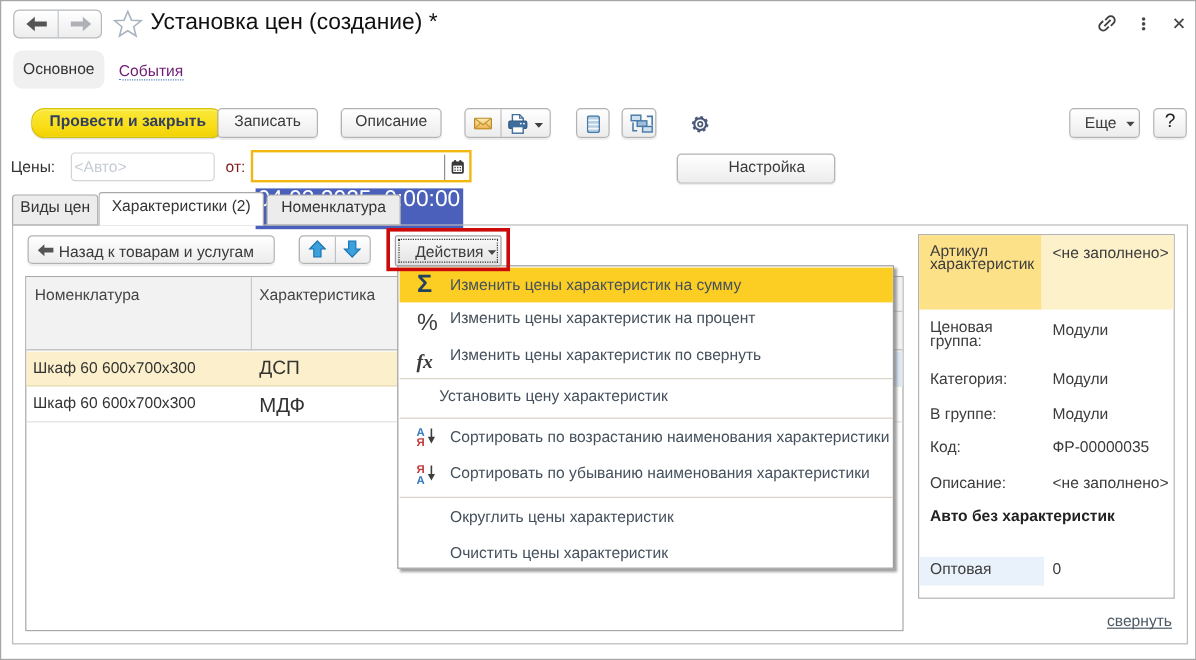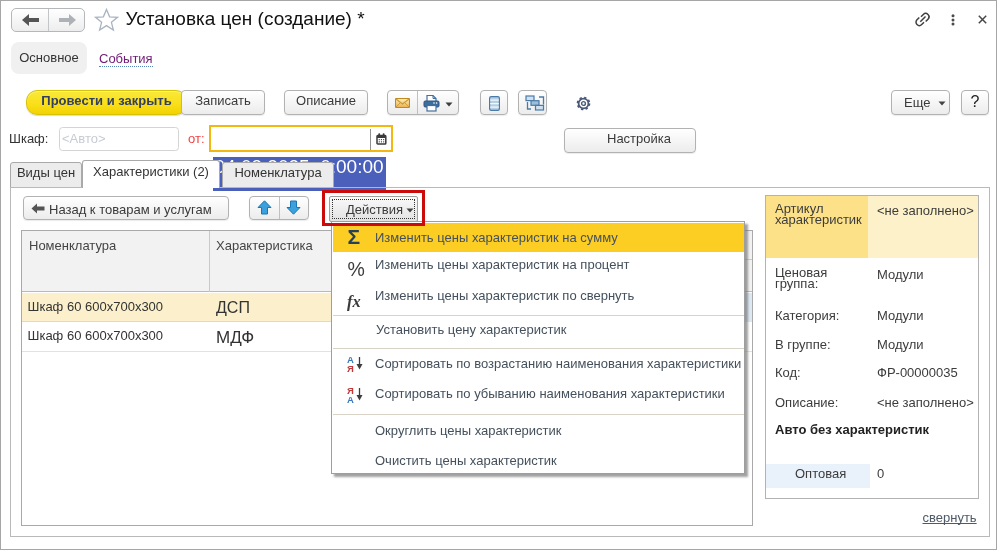"Шкаф:" div.abs { text: Шкаф -> Цены }
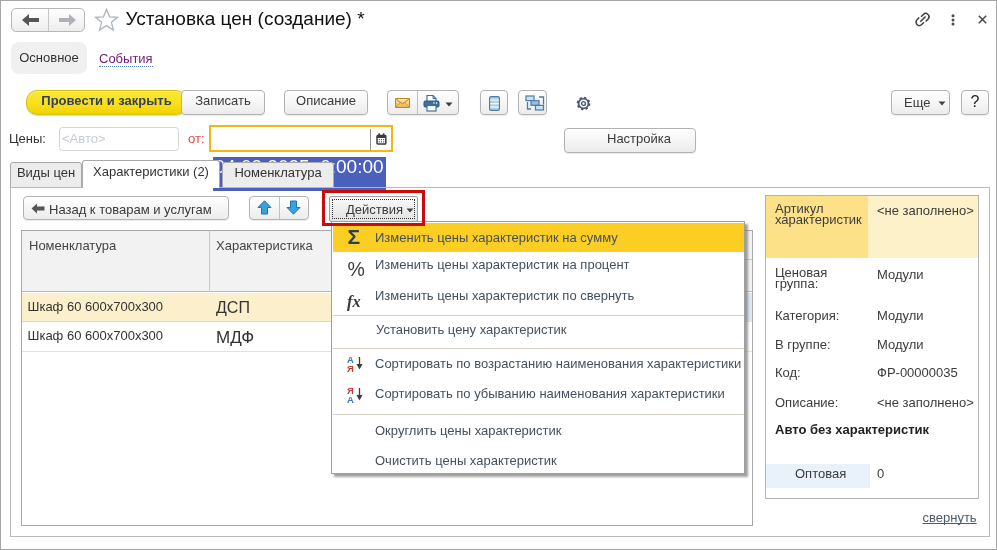"от:" div.abs { color: #ef4444 -> #7f1d1d }
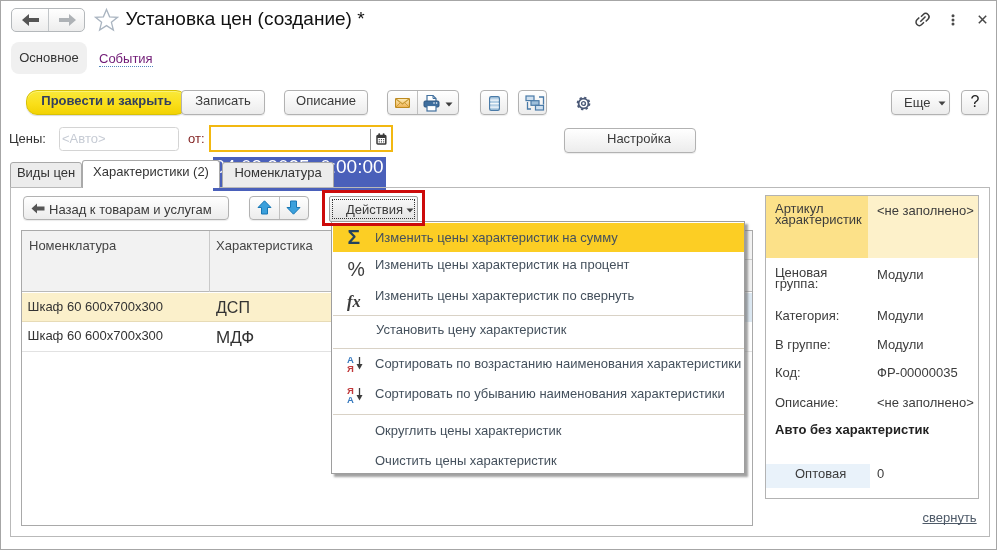"Установить цену характеристик" div.abs { left: 44px -> 34px }
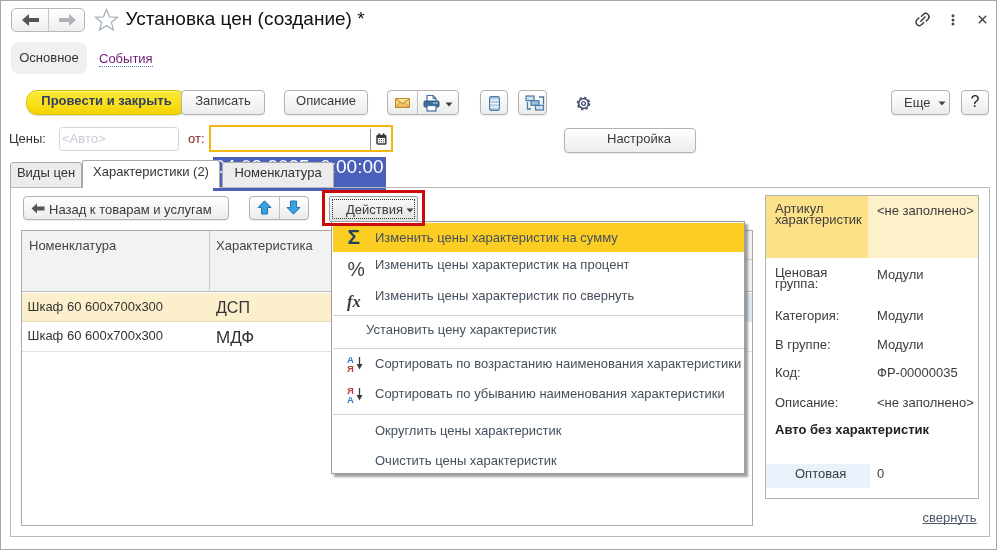"Оптовая" div.abs { margin-left: 20px -> none }
